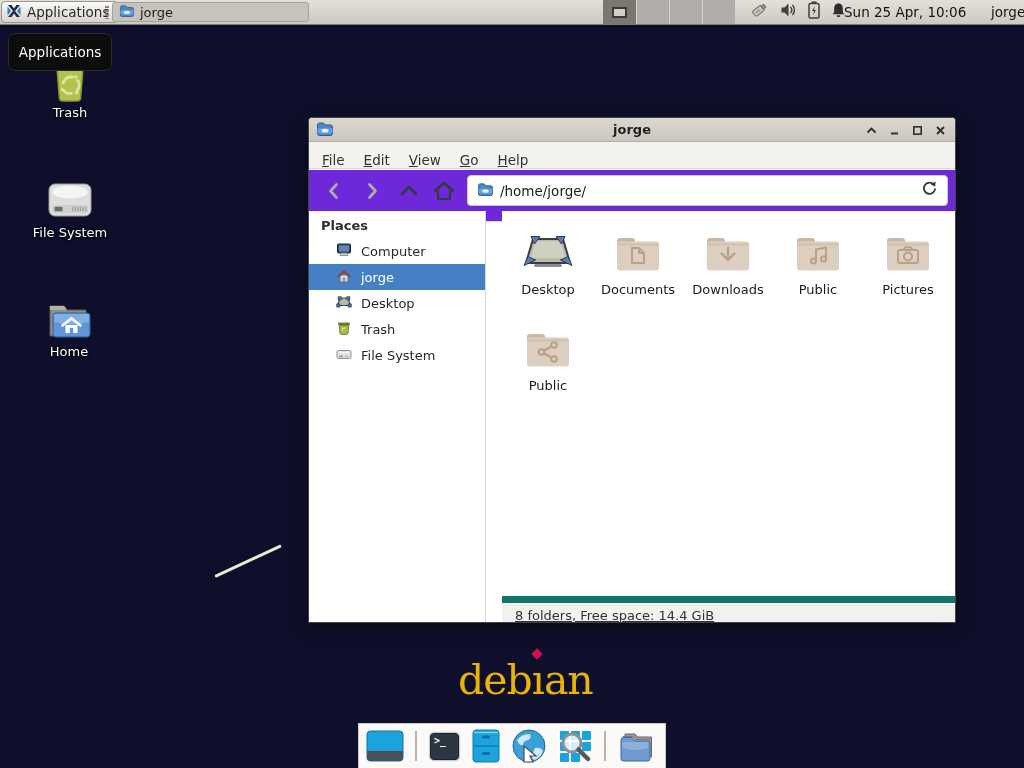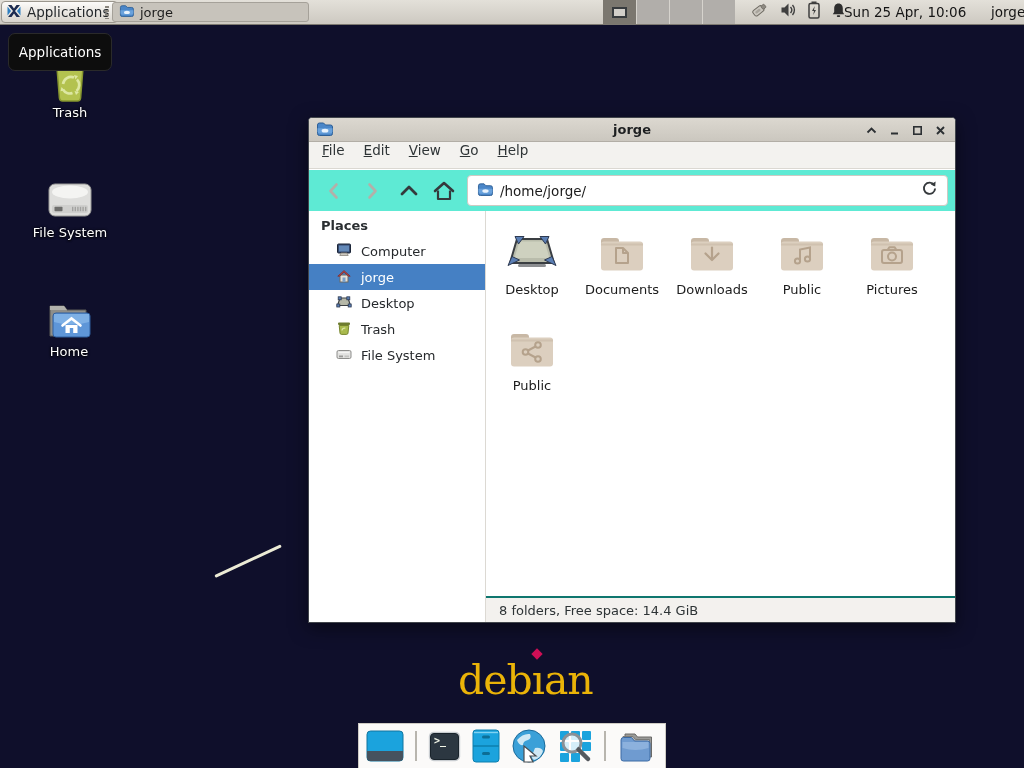"File" .fm-menubar { align-items: flex-start -> flex-end }
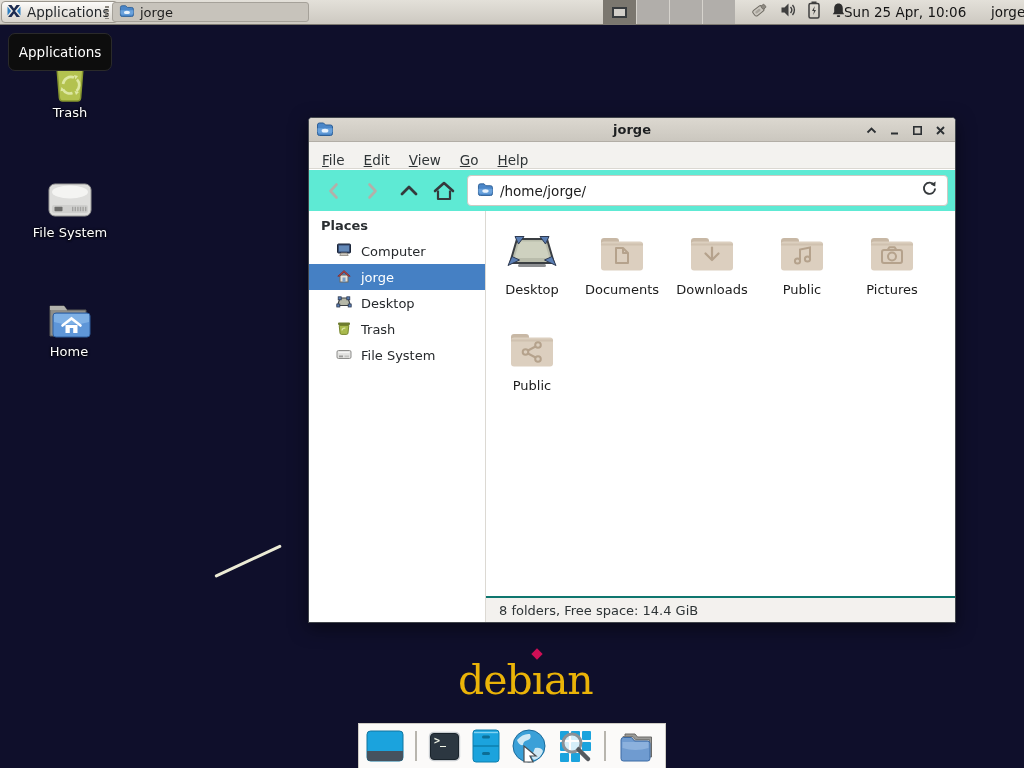"/home/jorge/" .fm-toolbar { background: #5eead4 -> #6d28d9 }
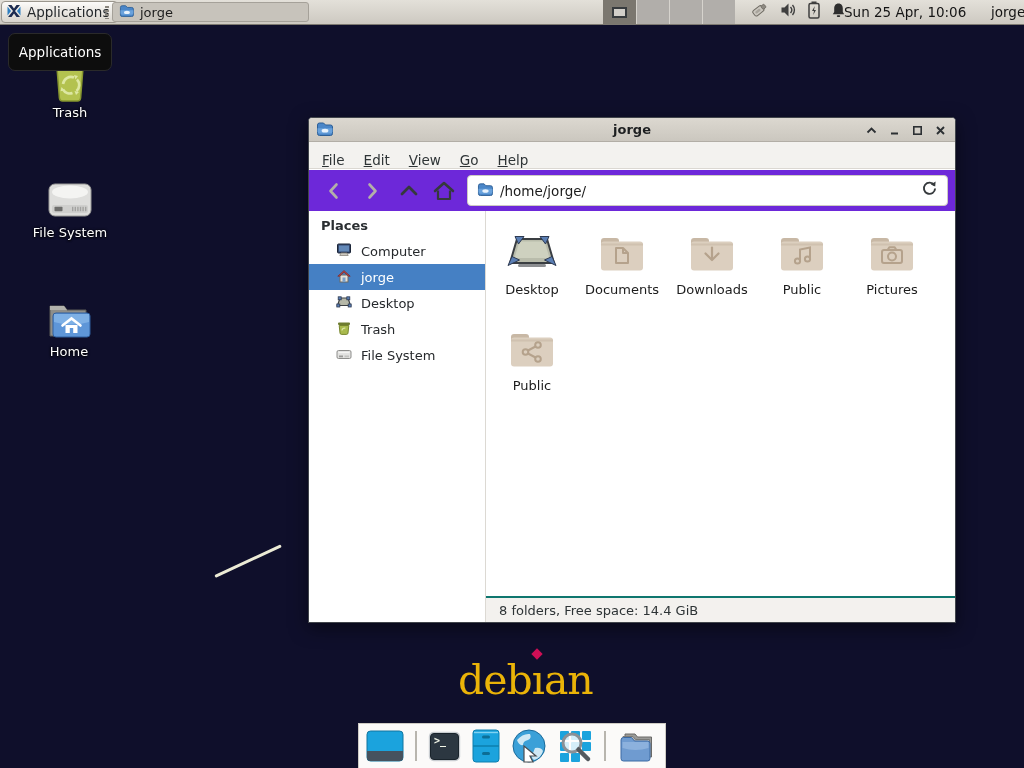"Places" .fm-content { gap: none -> 16px }
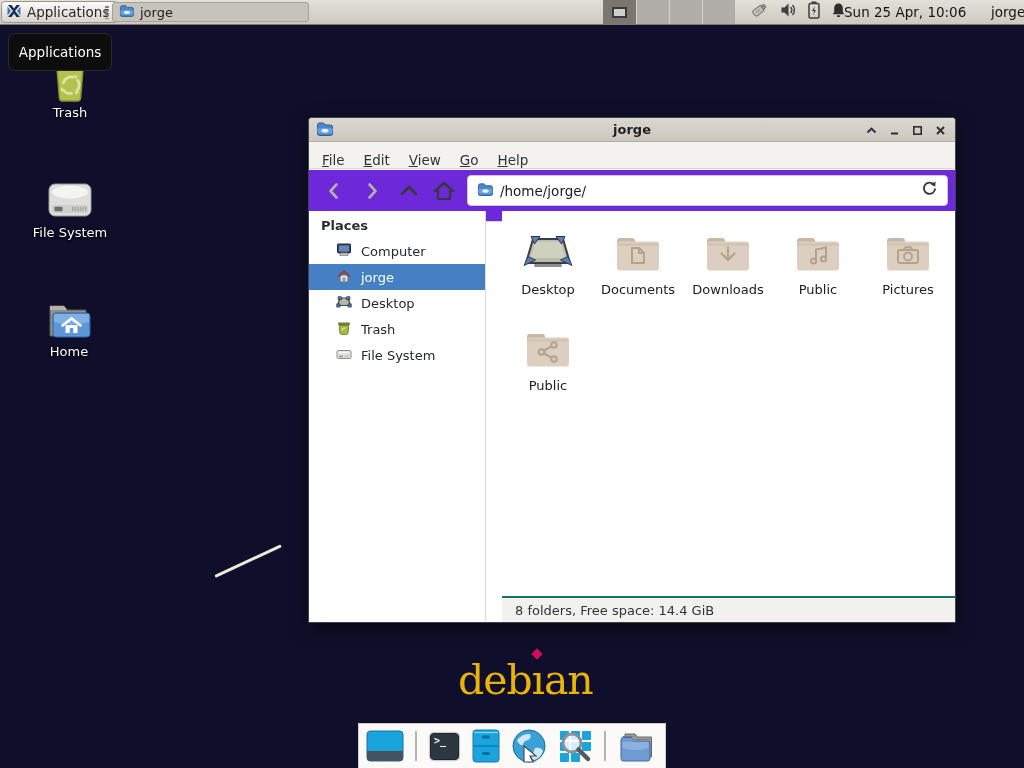"8 folders, Free space: 14.4" .fm-status { border-top: 2px solid #0f766e -> 7px solid #0f766e; text-decoration: none -> underline }
